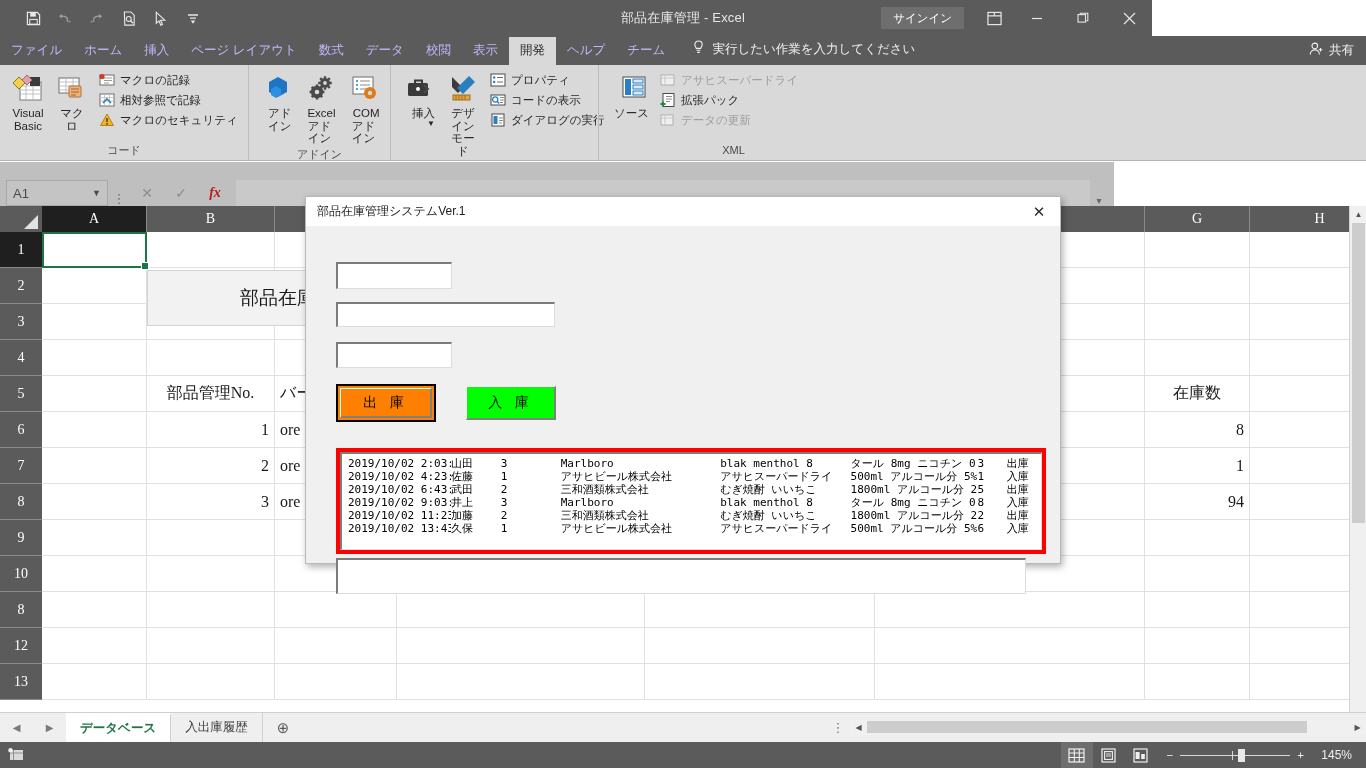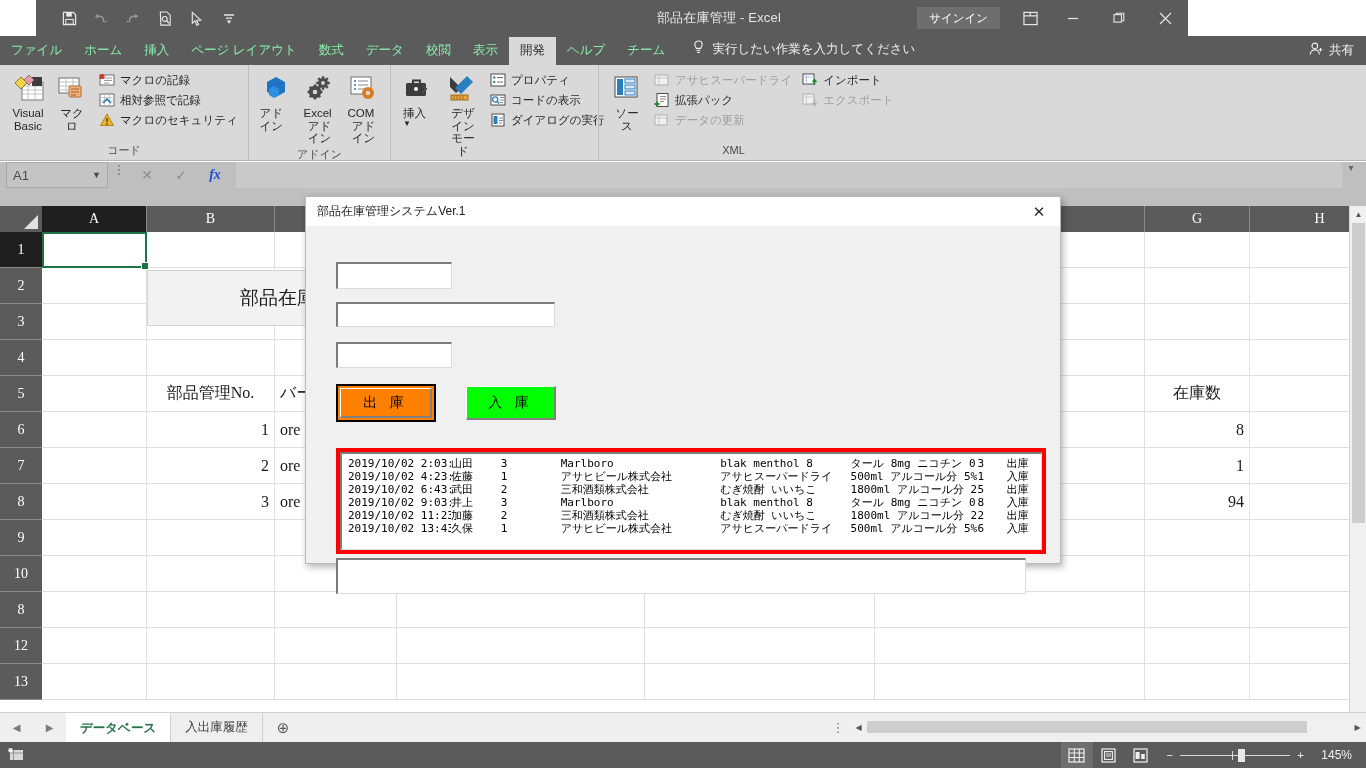"部品在庫管理 - Excel" .titlebar { margin-left: 36px -> none }
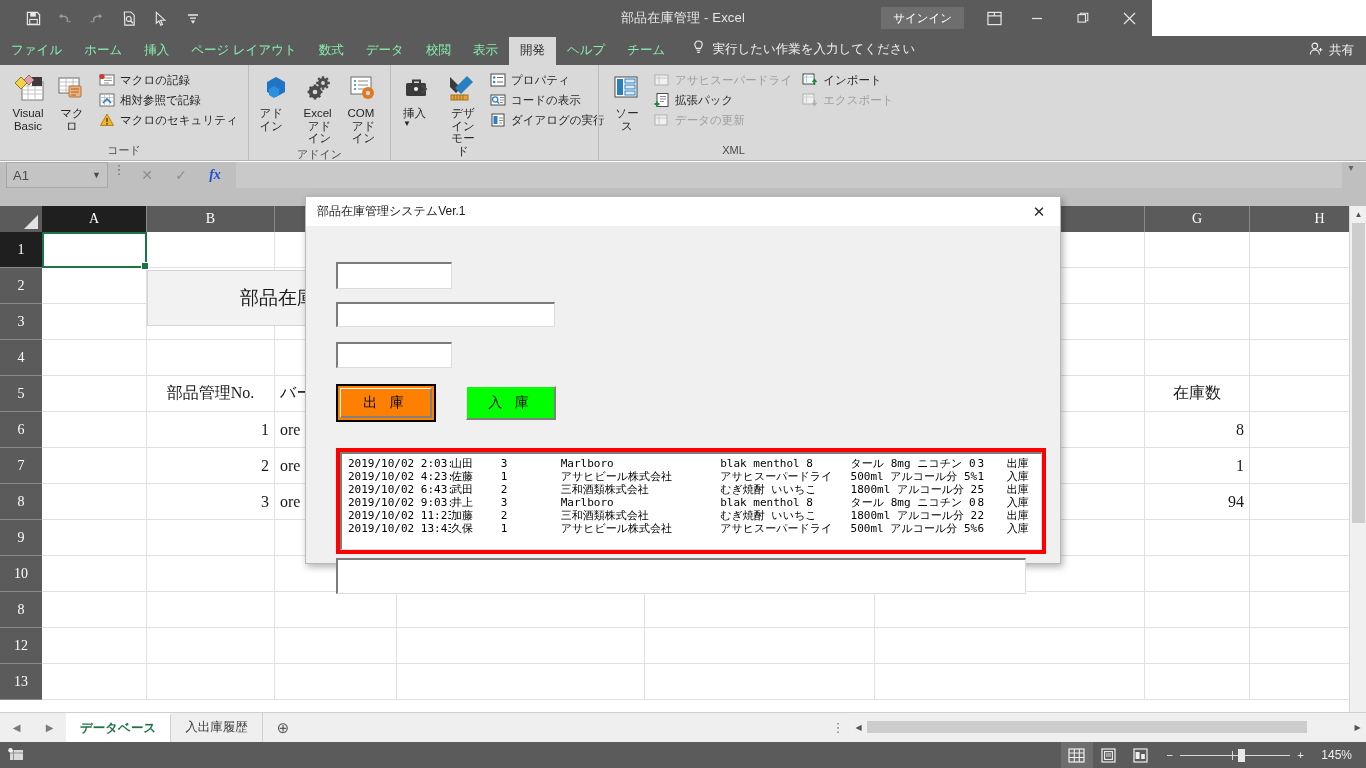"ファイル" .rtab { color: #86efac -> #c4b5fd }
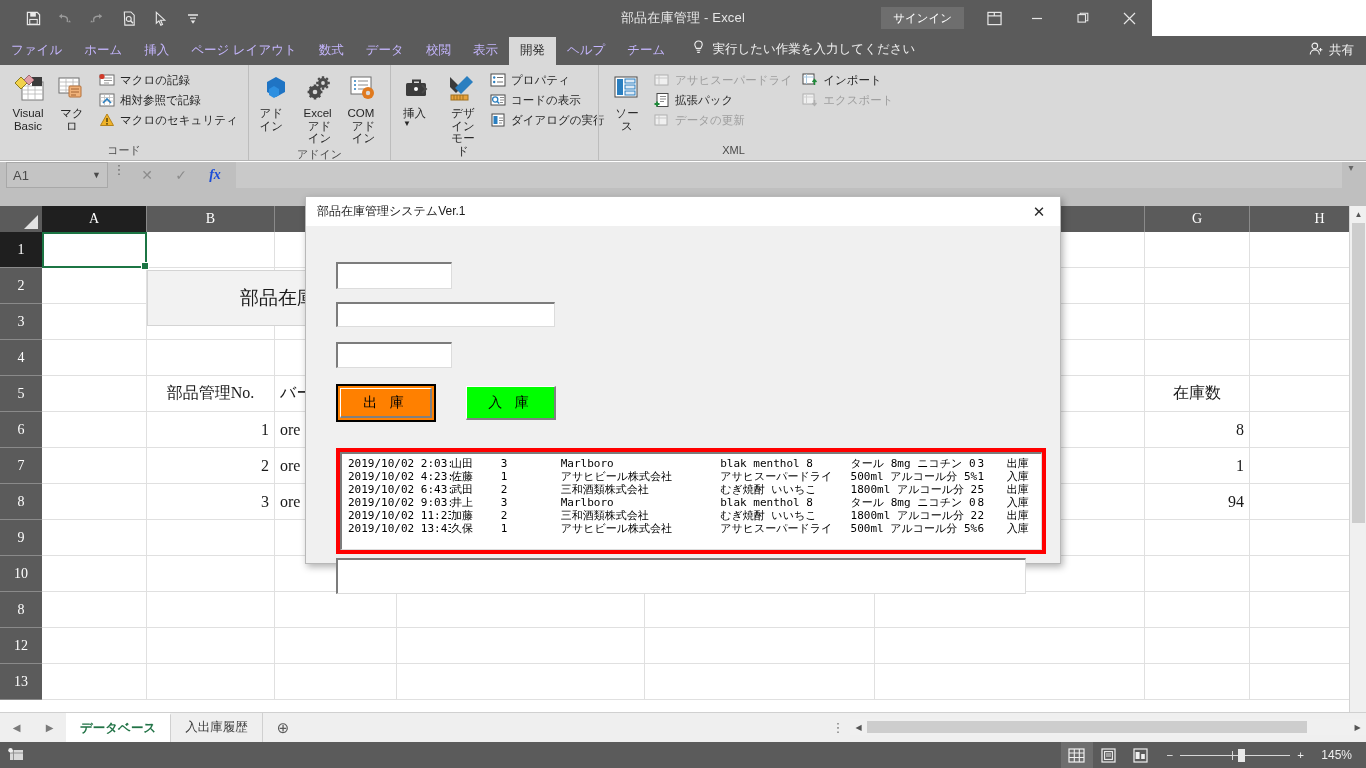"インポート" div.smallcol { html: <div> <div> <span> <svg> <rect></rect> <path></path> <path></path> </svg> </span> <span>インポート</span> </div> <div> <span> <svg> <rect></rect> <path></path> <path></path> </svg> </span> <span>エクスポート</span> </div> </div> -> none }
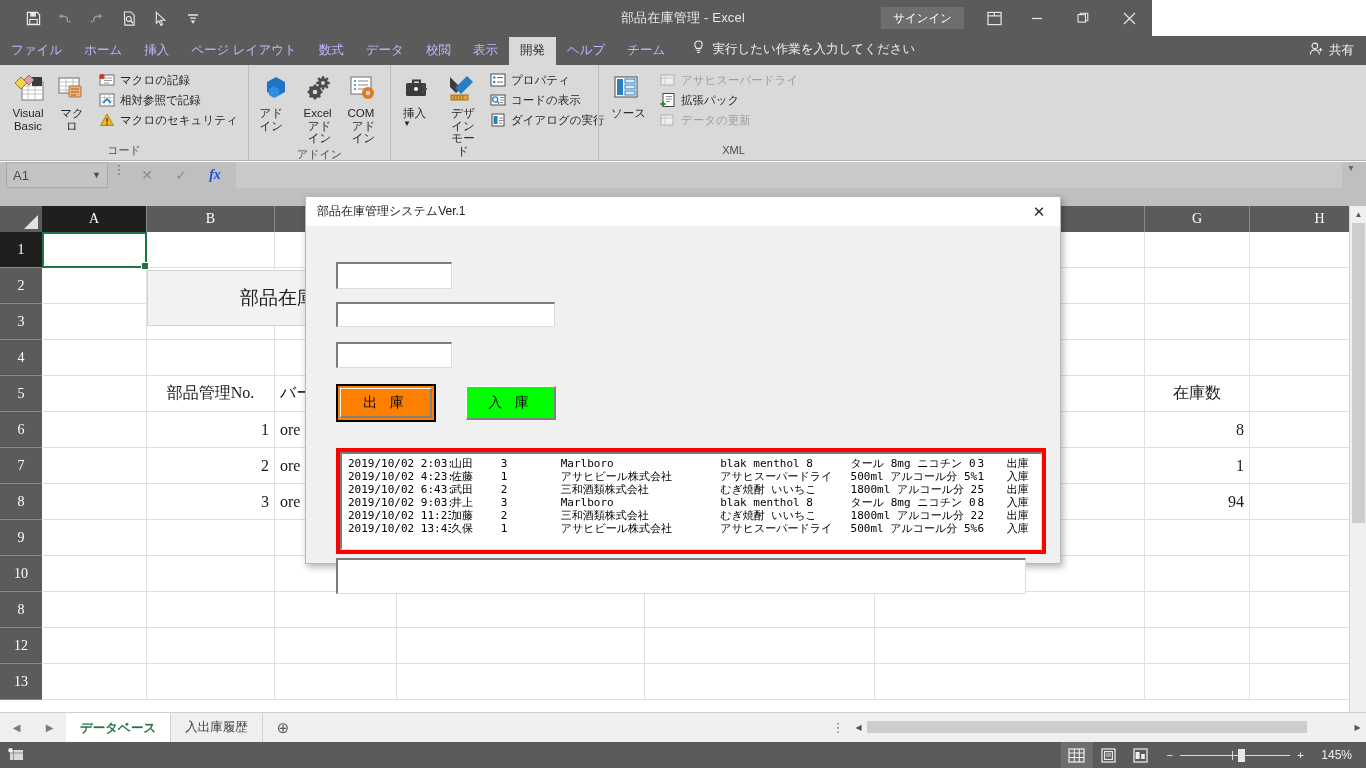"Visual Basic" .bigbtn { align-items: flex-start -> flex-end }
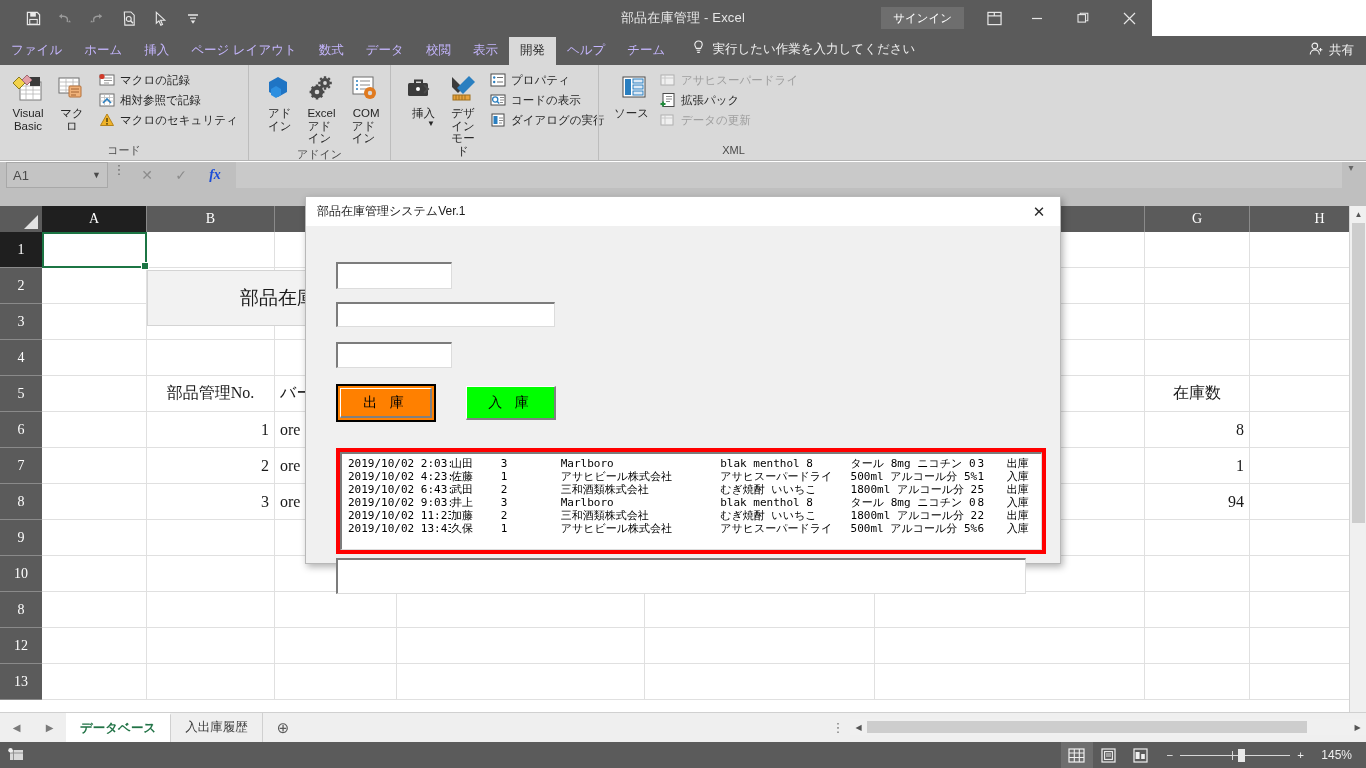"A1" .fbar { align-items: flex-start -> flex-end; width: 1366px -> 1114px }
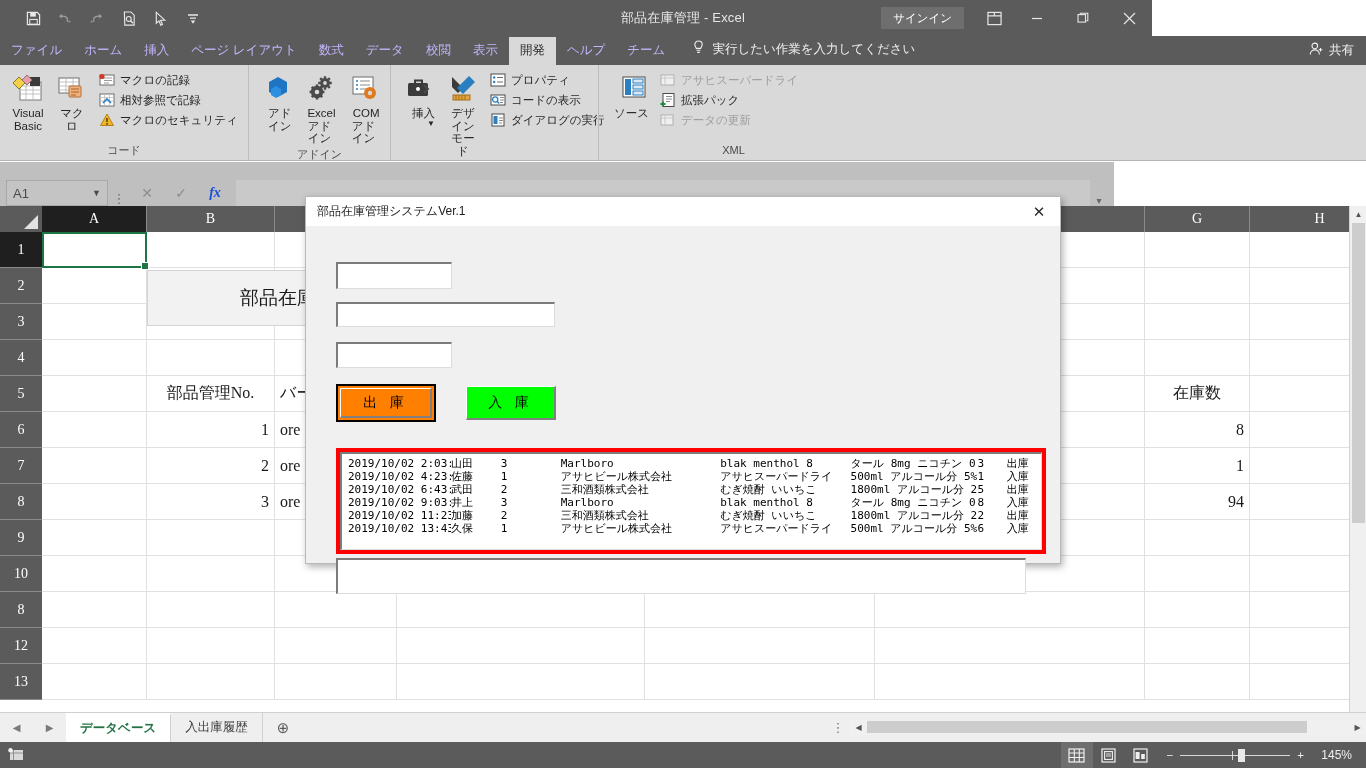"fx" .fbtn.fx { color: #1d4ed8 -> #b91c1c }
